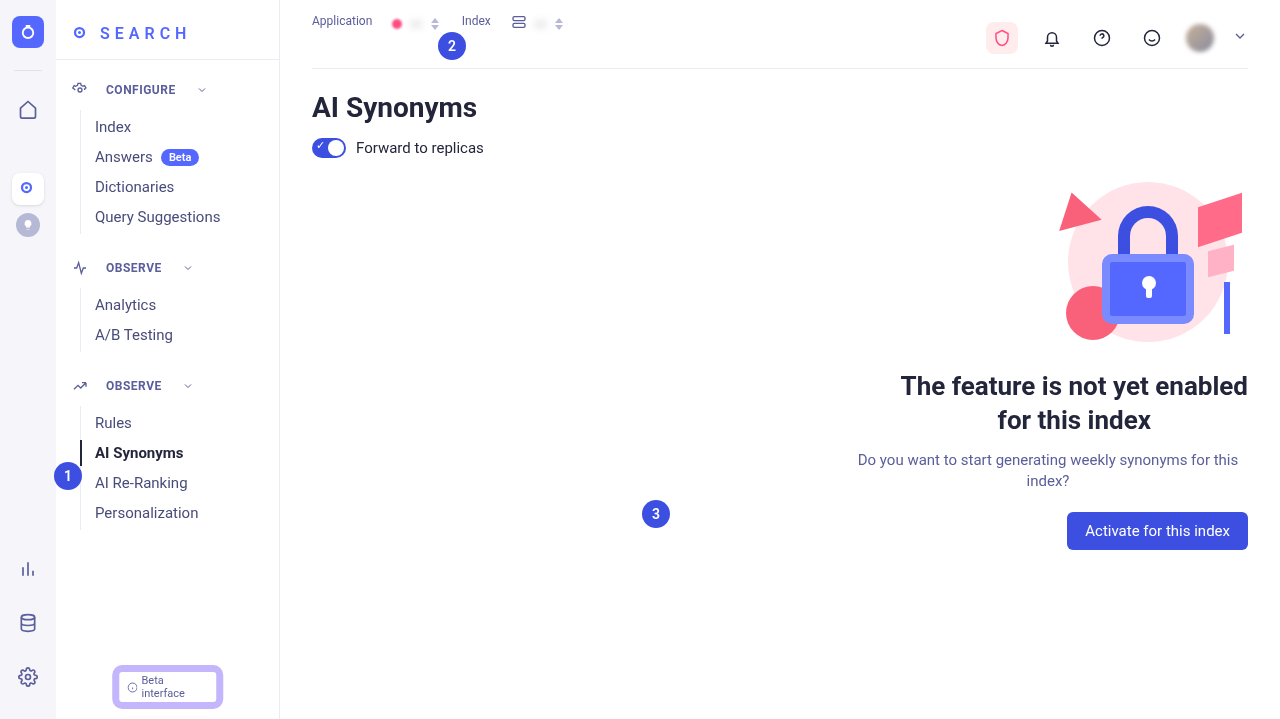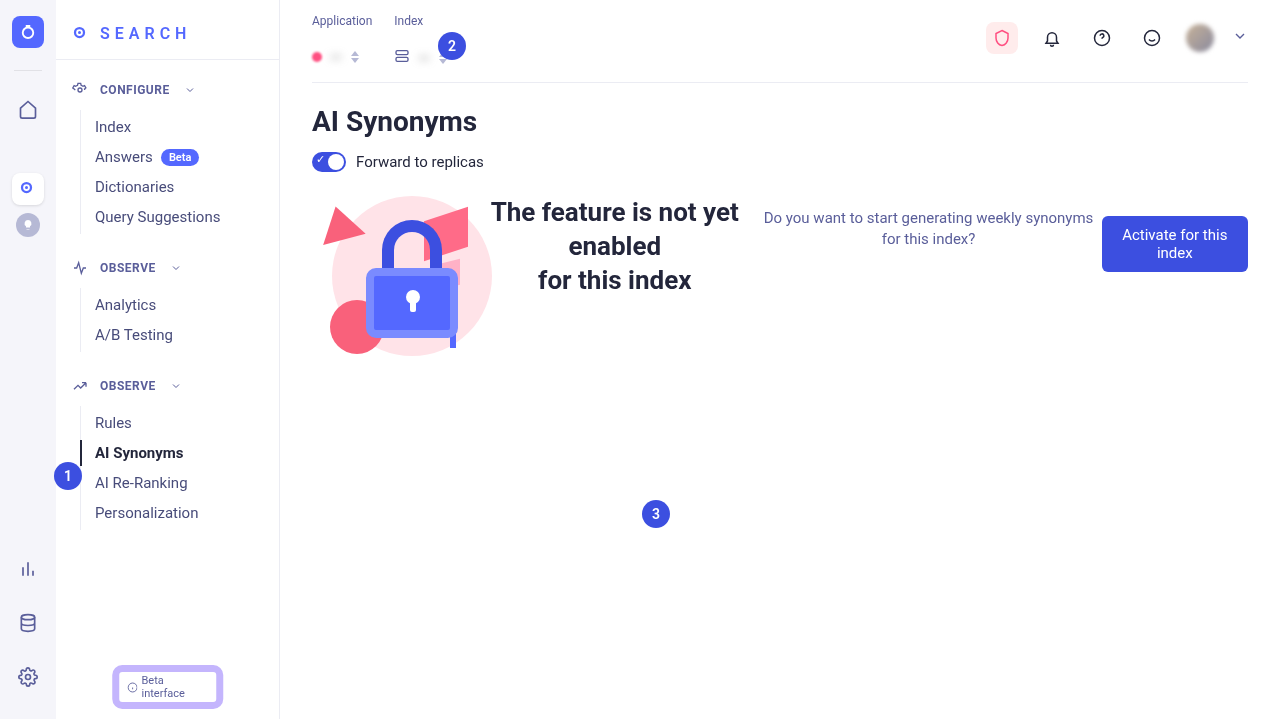"Application" .sel { flex-direction: column -> row }
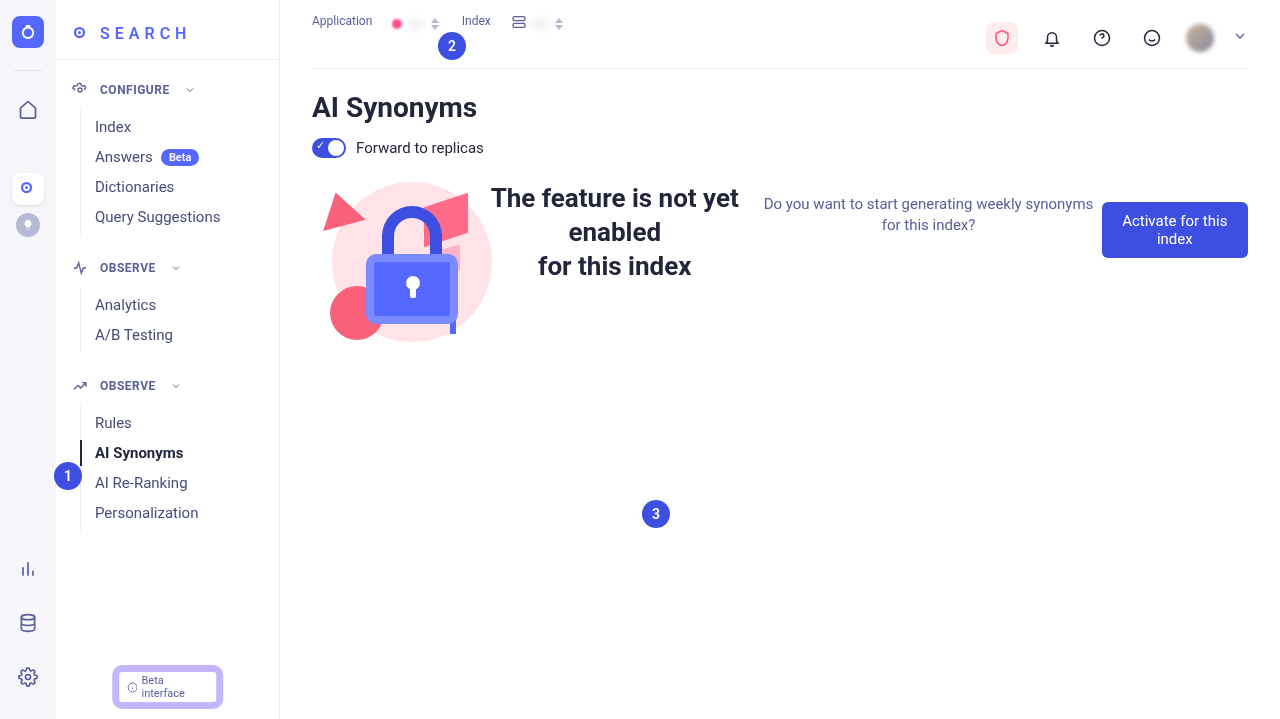"CONFIGURE" .section-head { gap: 12px -> 18px }
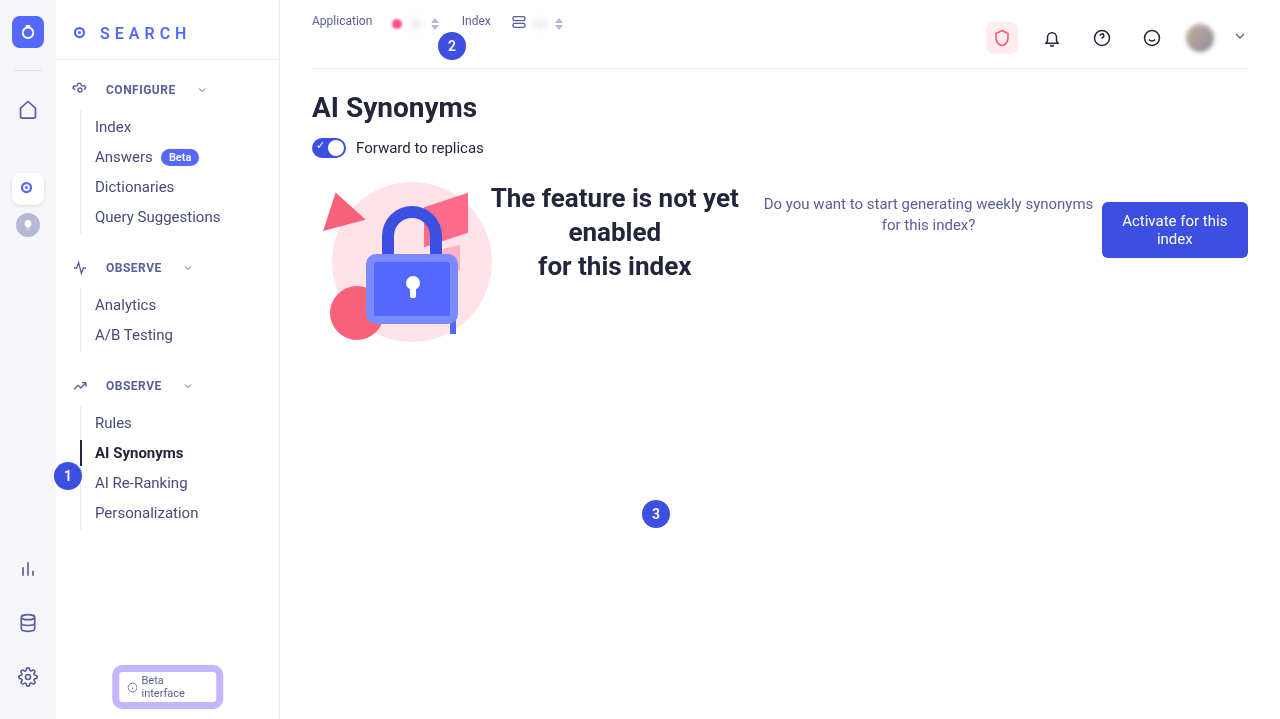"The feature is not yet" .empty { align-items: flex-start -> flex-end; flex-direction: row -> column }
